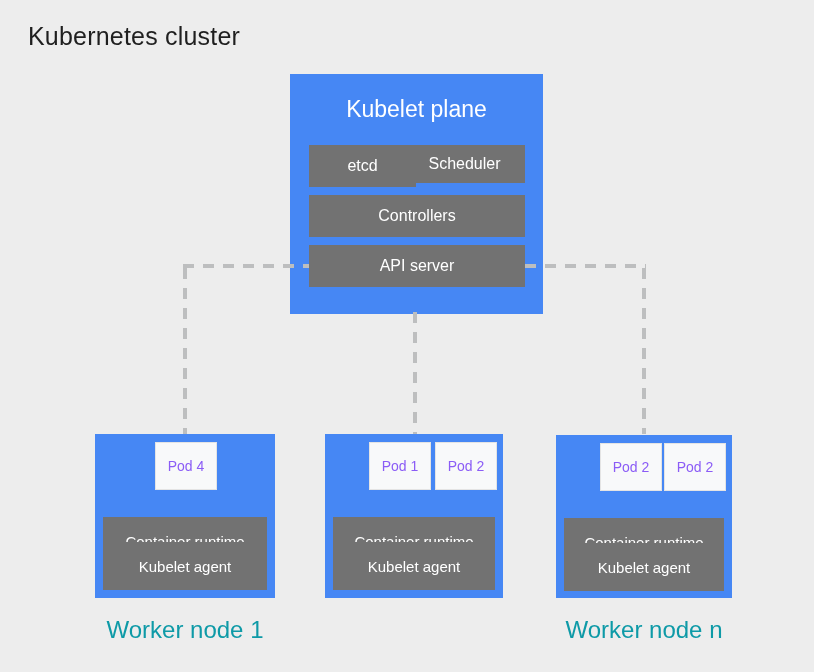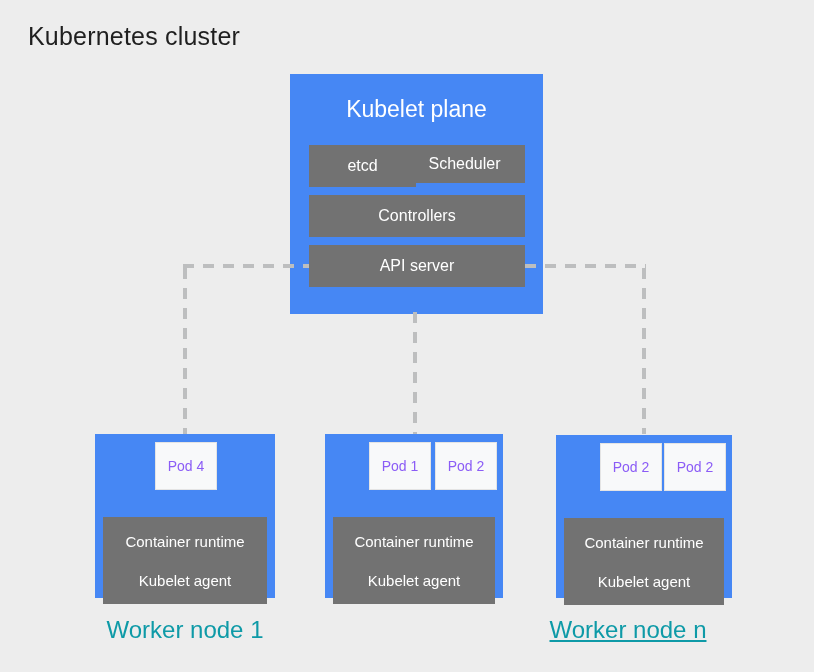"Kubelet agent" .bar.kubelet { top: 122px -> 108px }
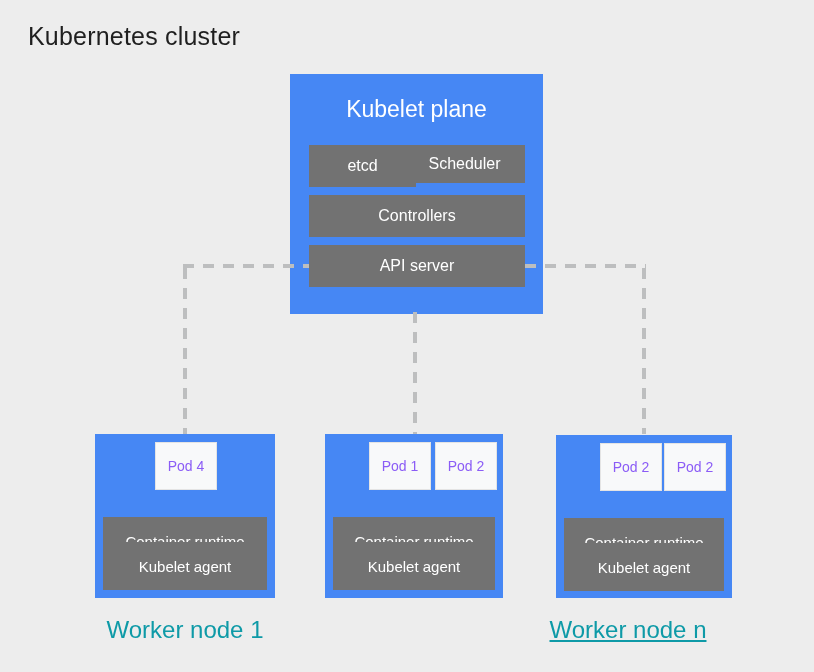"Worker node n" .label-3 { left: 540px -> 556px; text-decoration: underline -> none }
